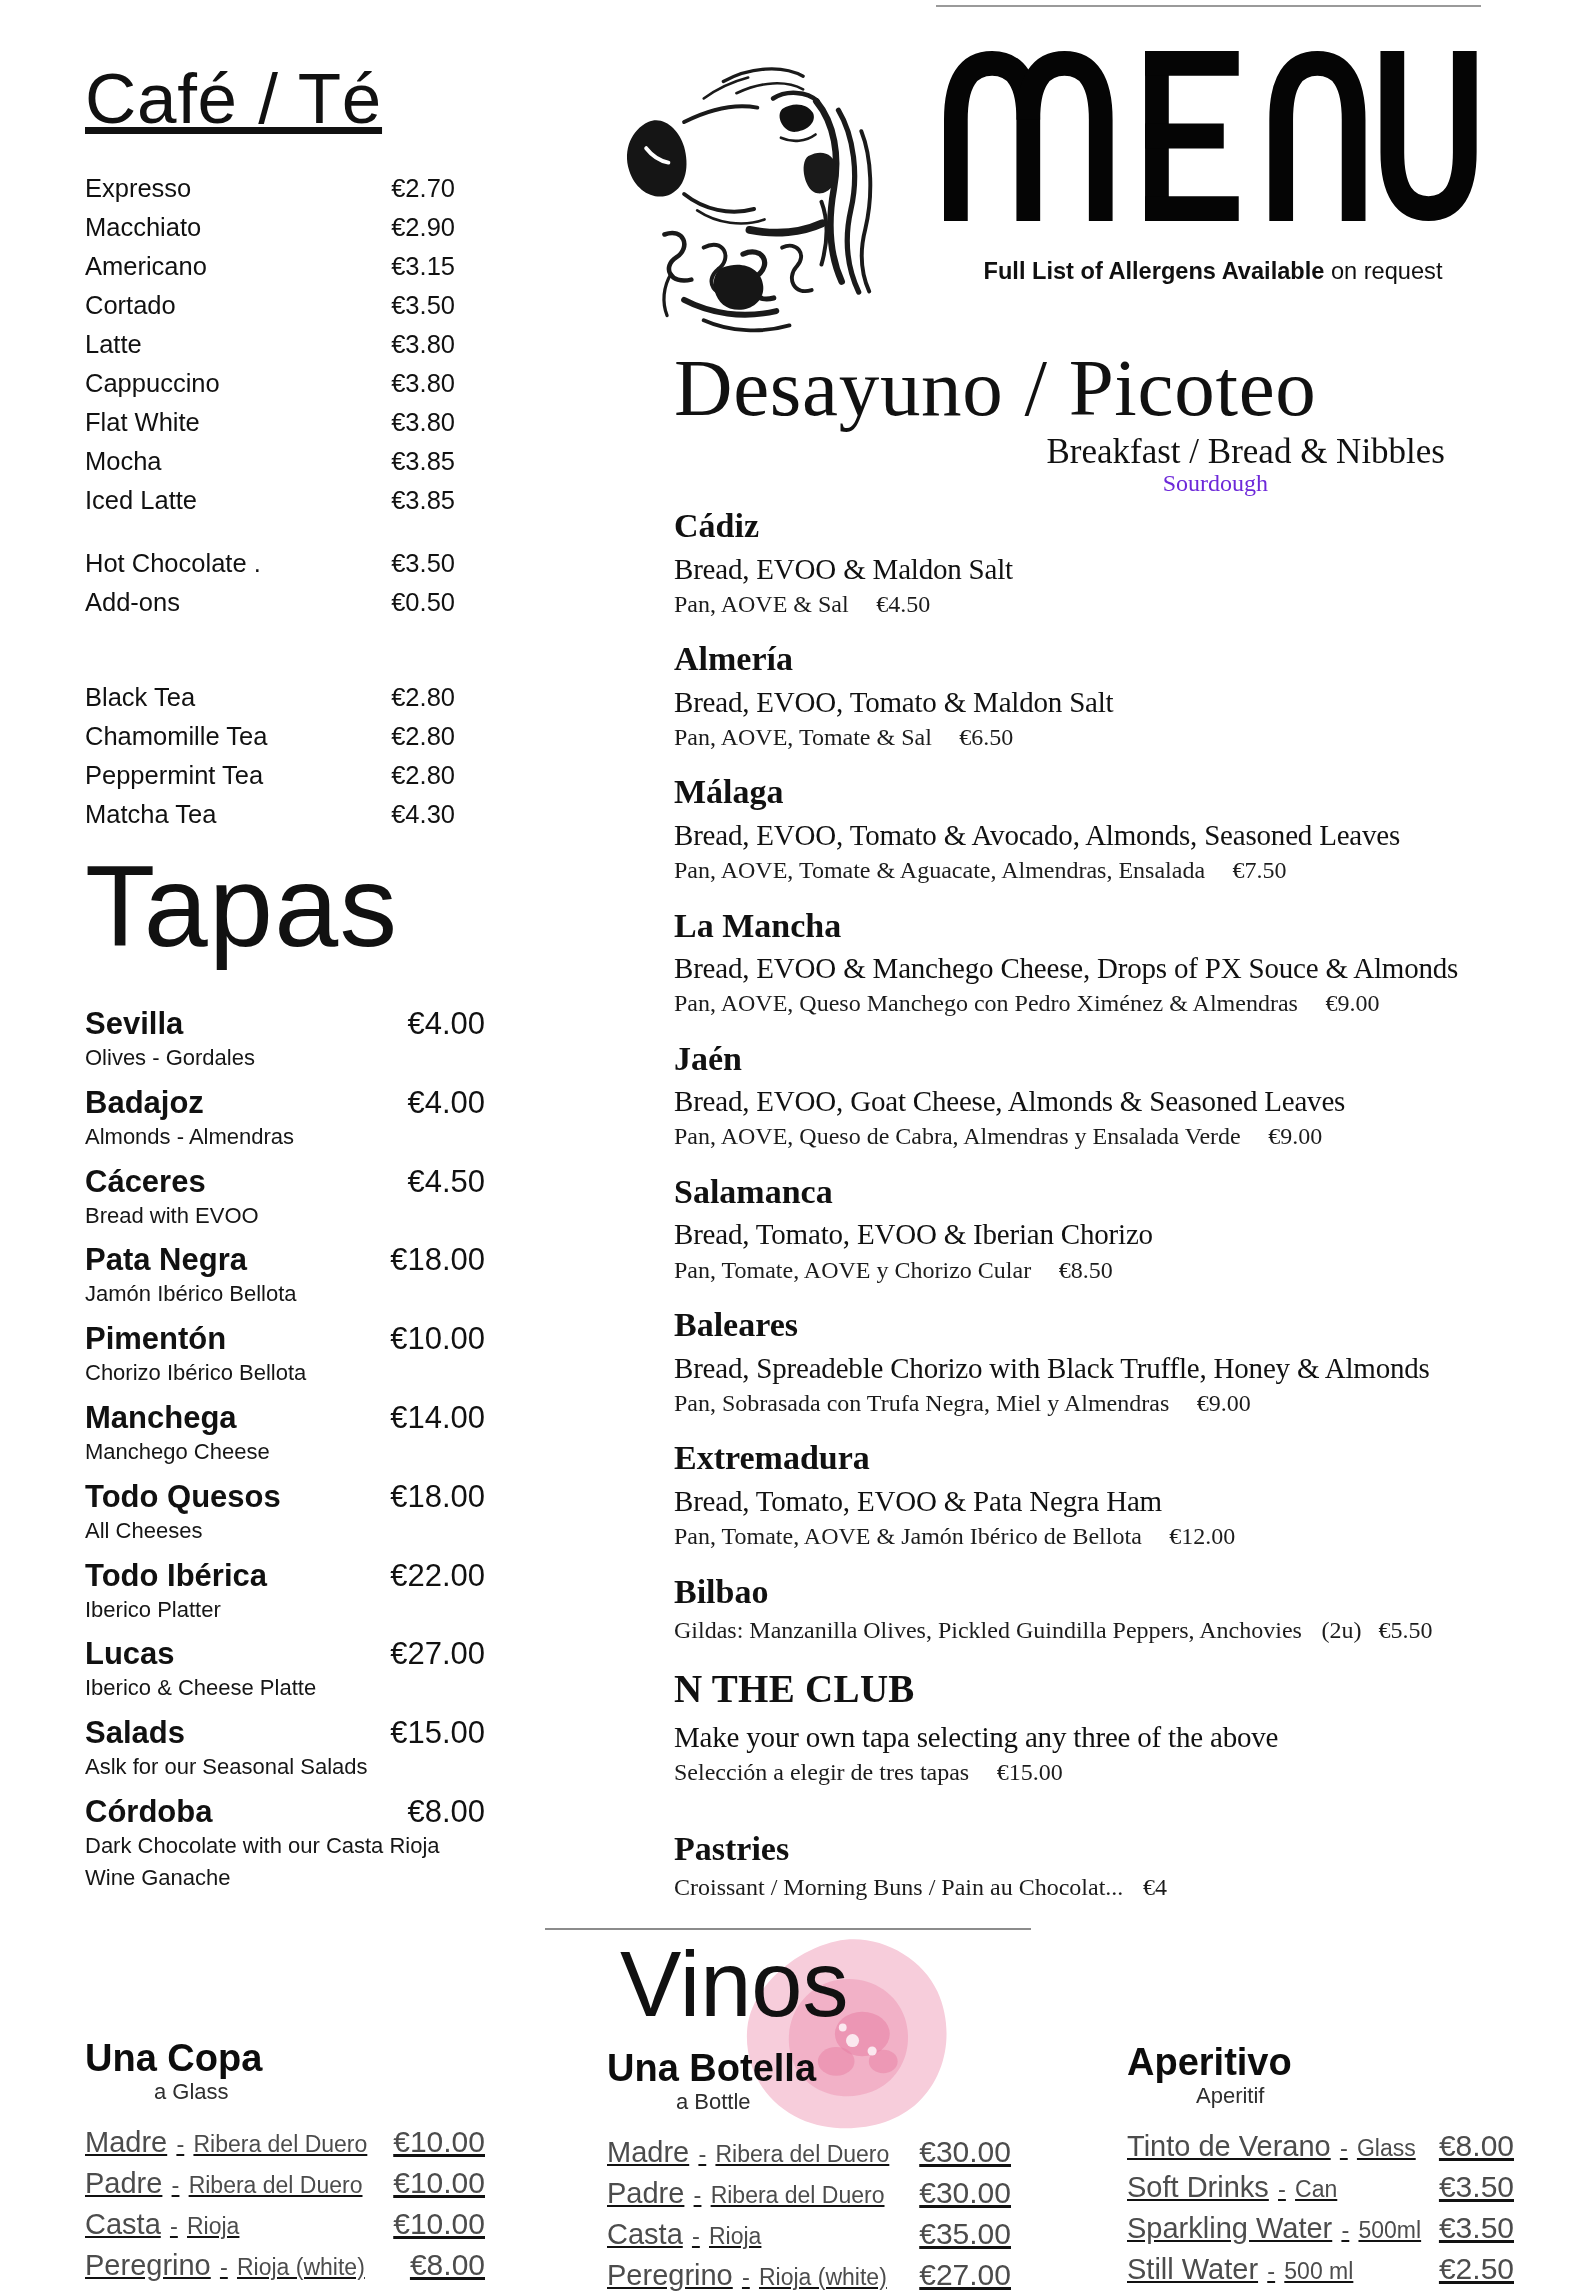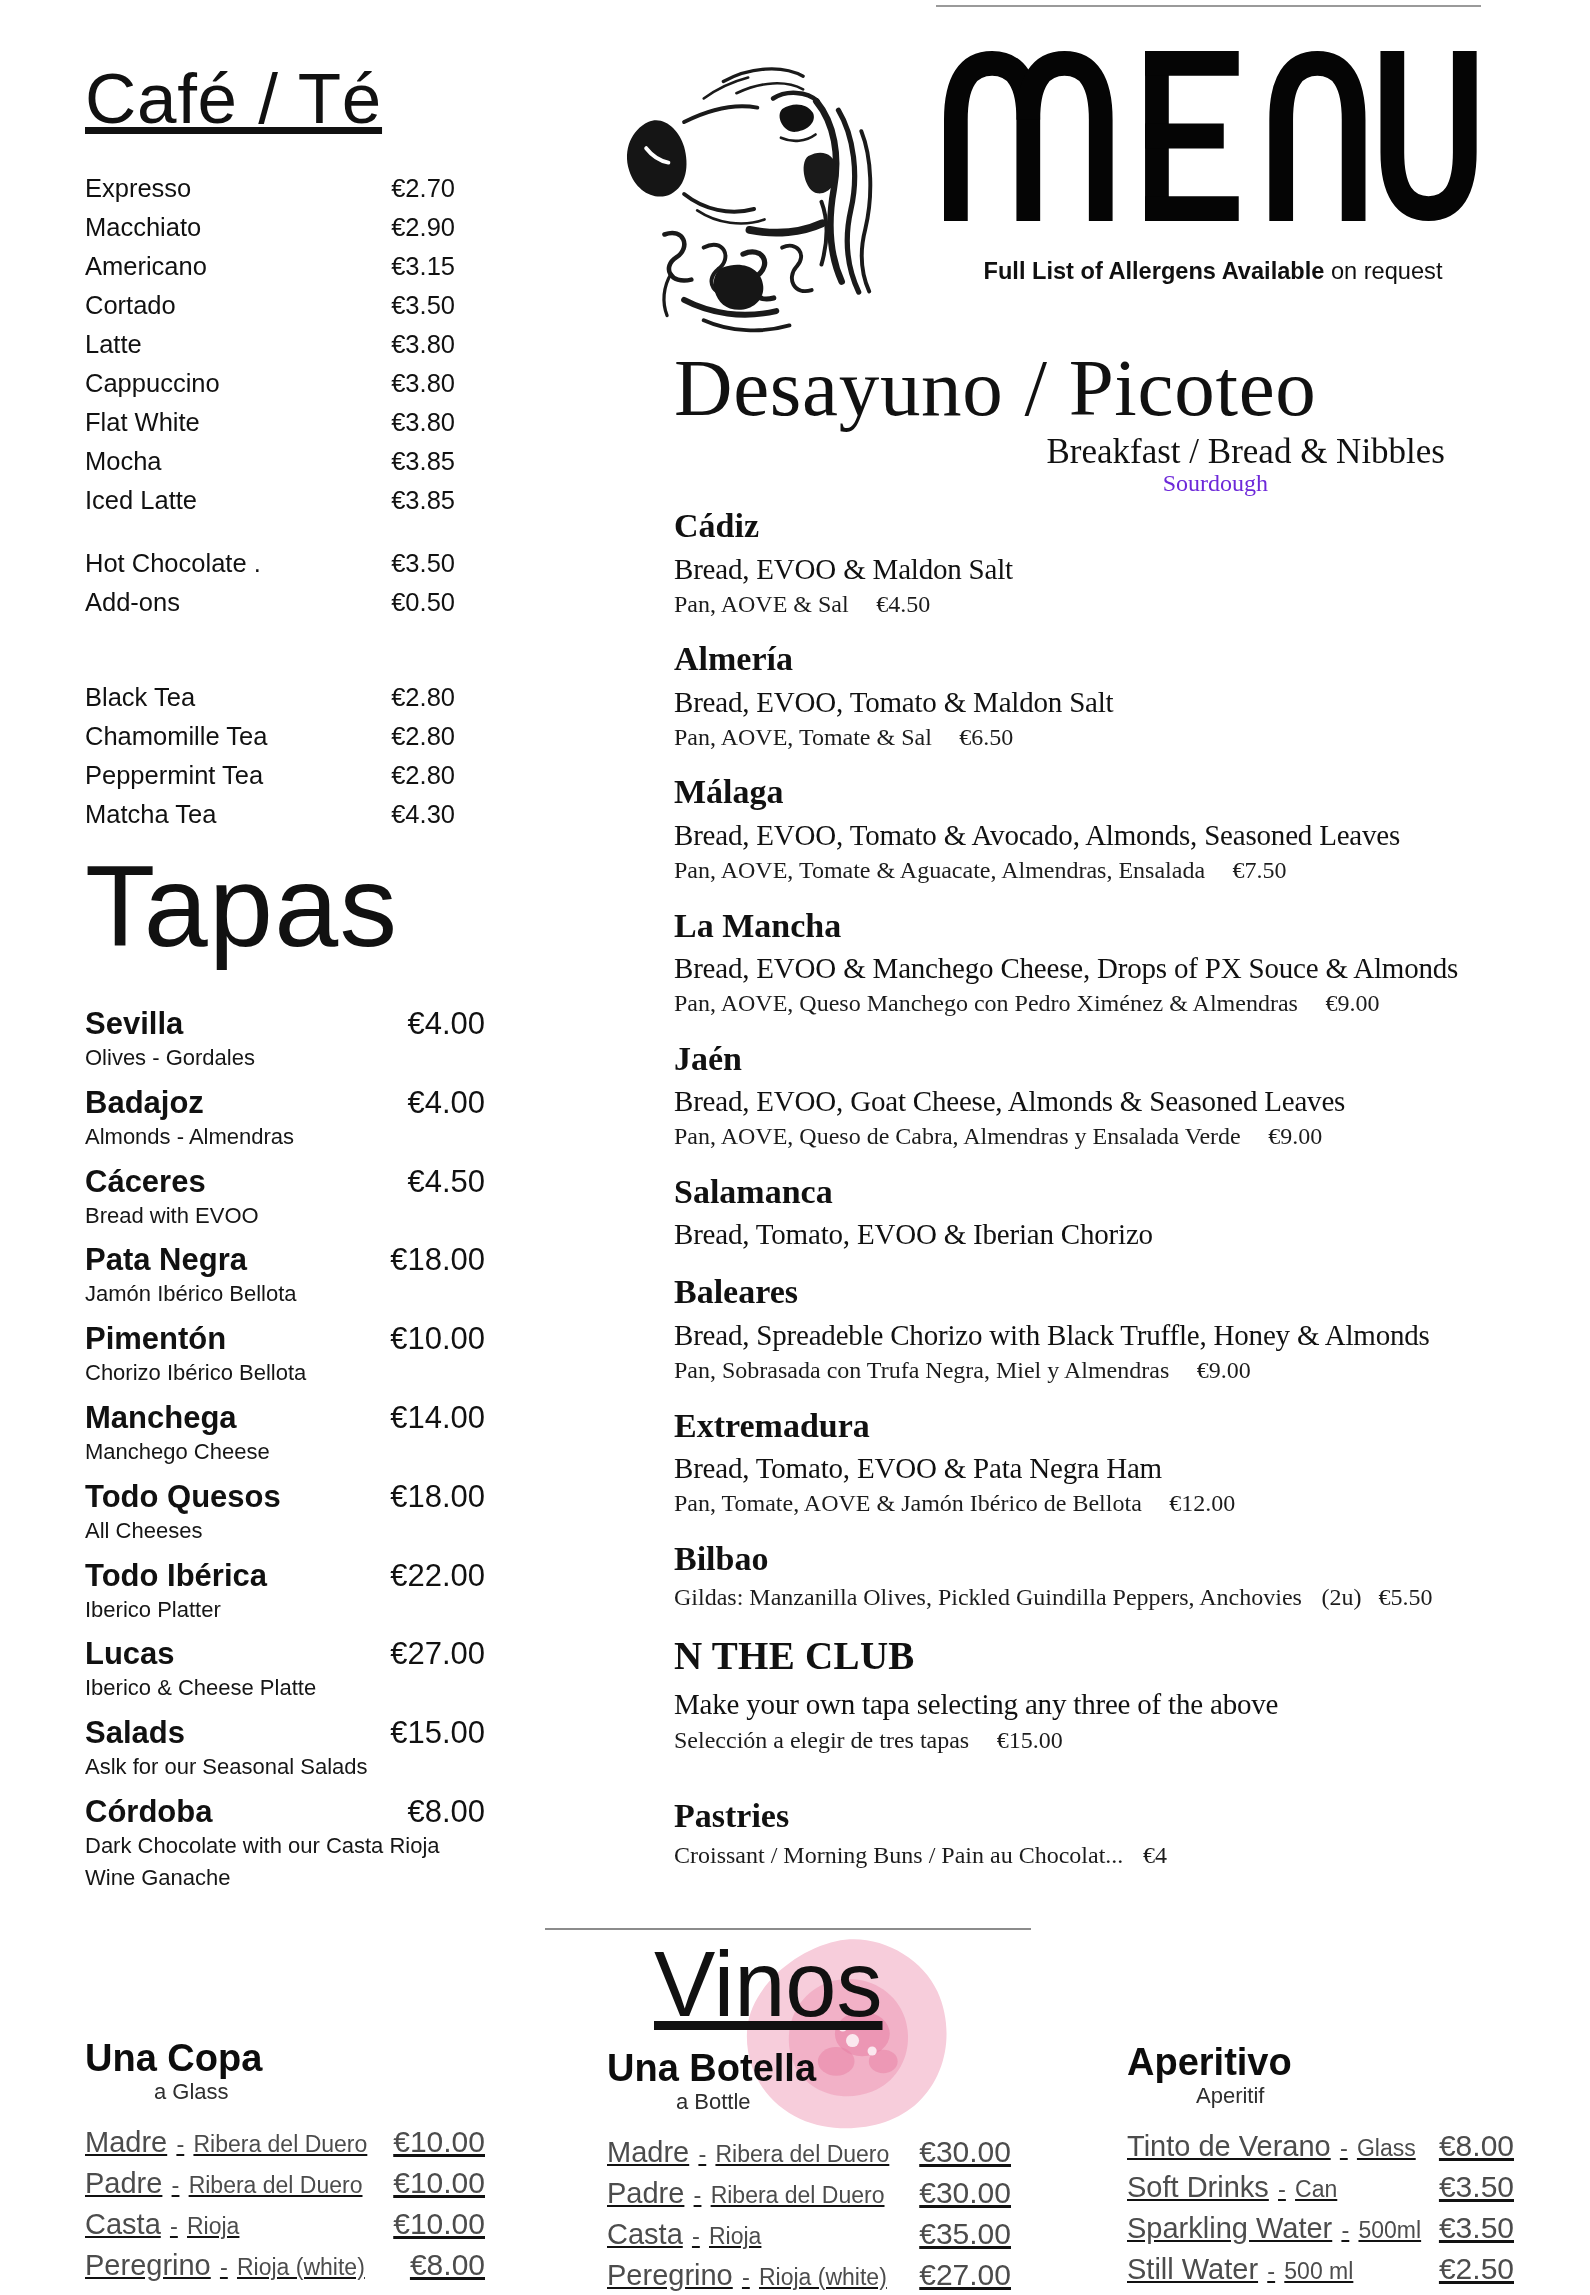"Pan, Tomate, AOVE y Chorizo" div.bf-es { html: none -> <div> <span>Pan, Tomate, AOVE y Chorizo Cular</span><span>€8.50</span> </div> }
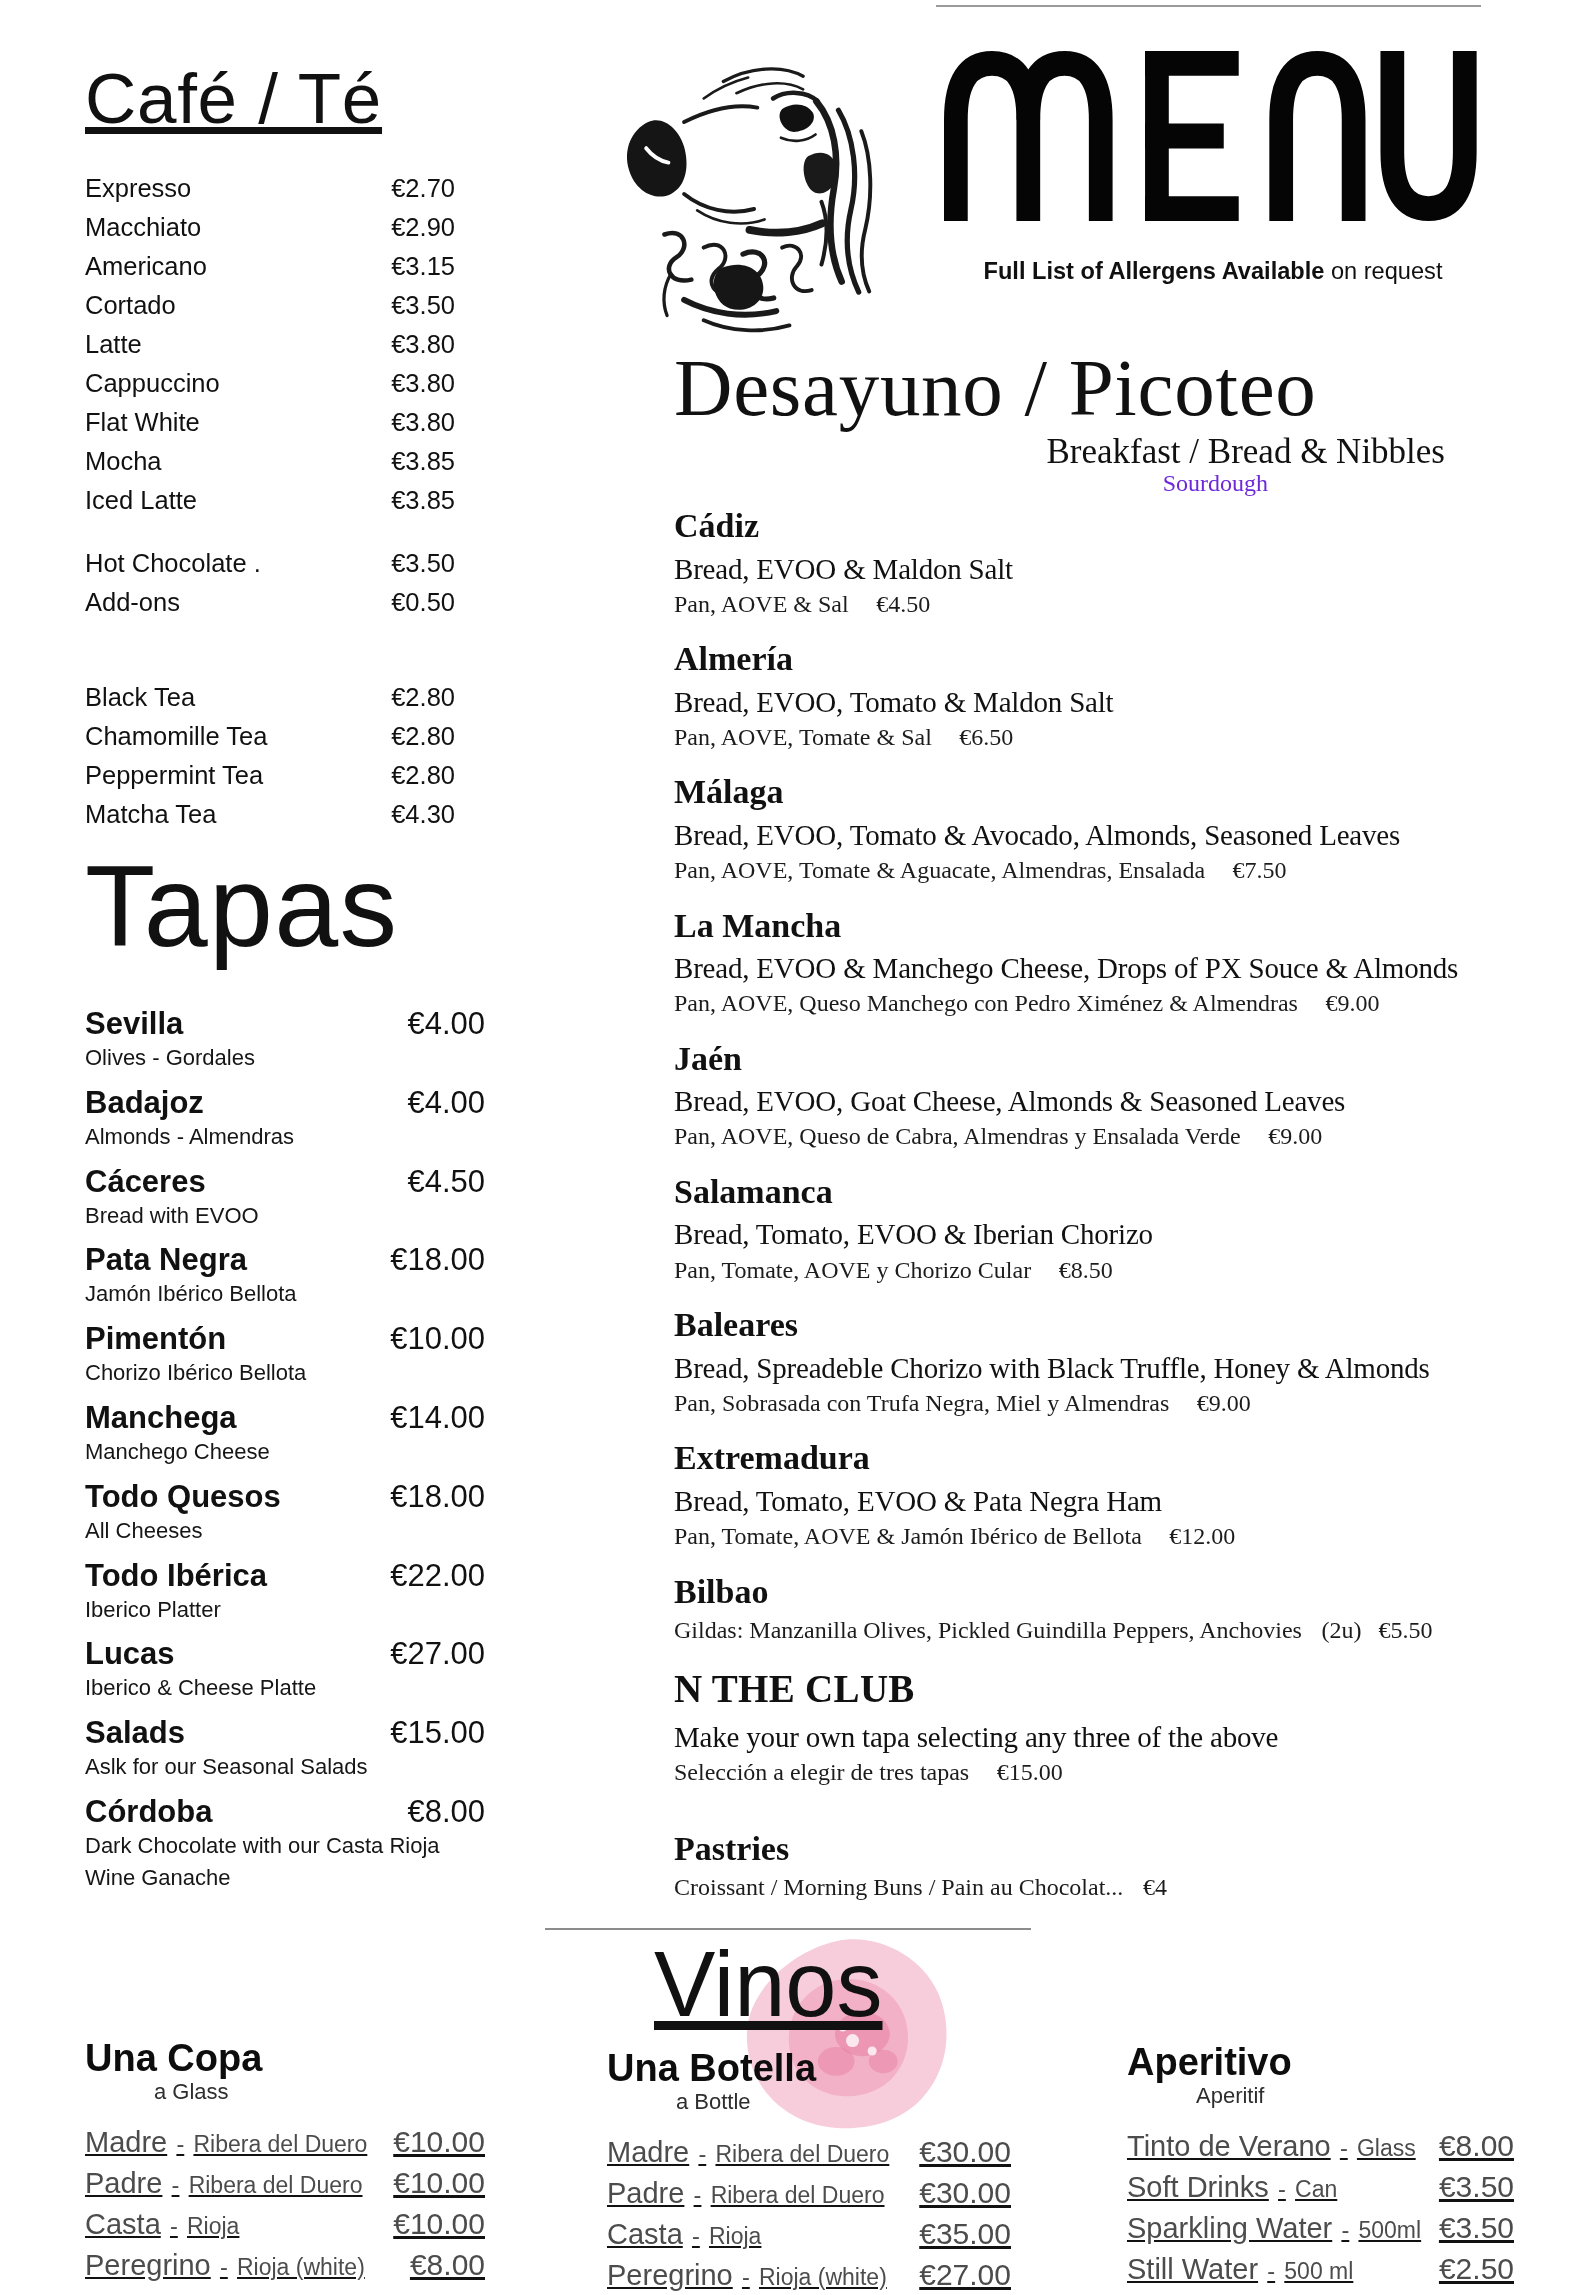"Vinos" #vinos-title { left: 654px -> 620px; text-decoration: underline -> none }
